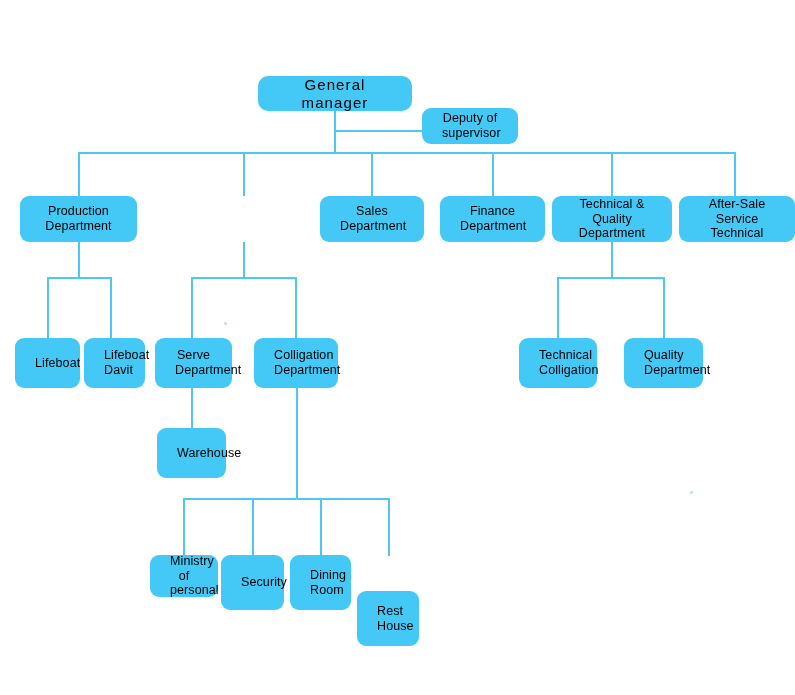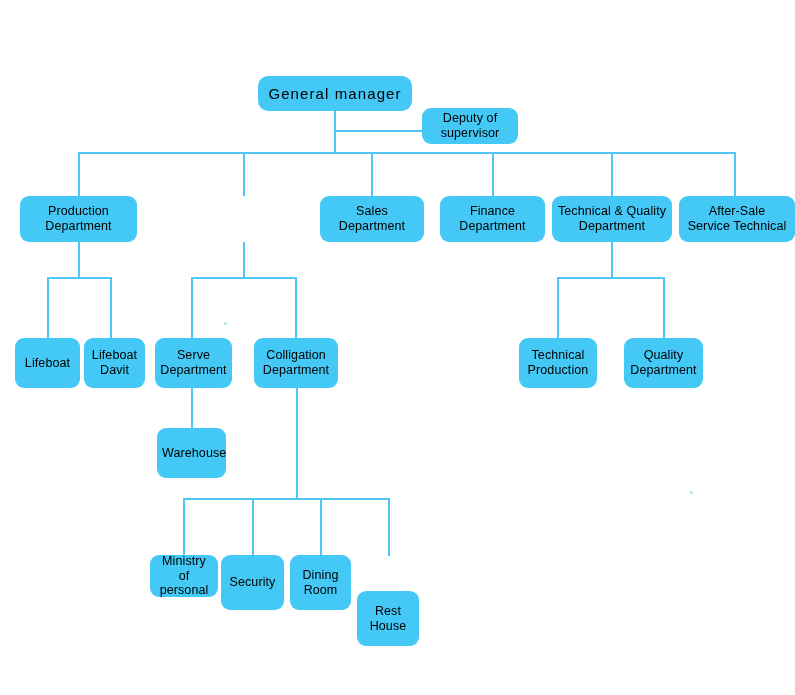"General manager" .node { padding: 2px 5px -> 2px 20px }
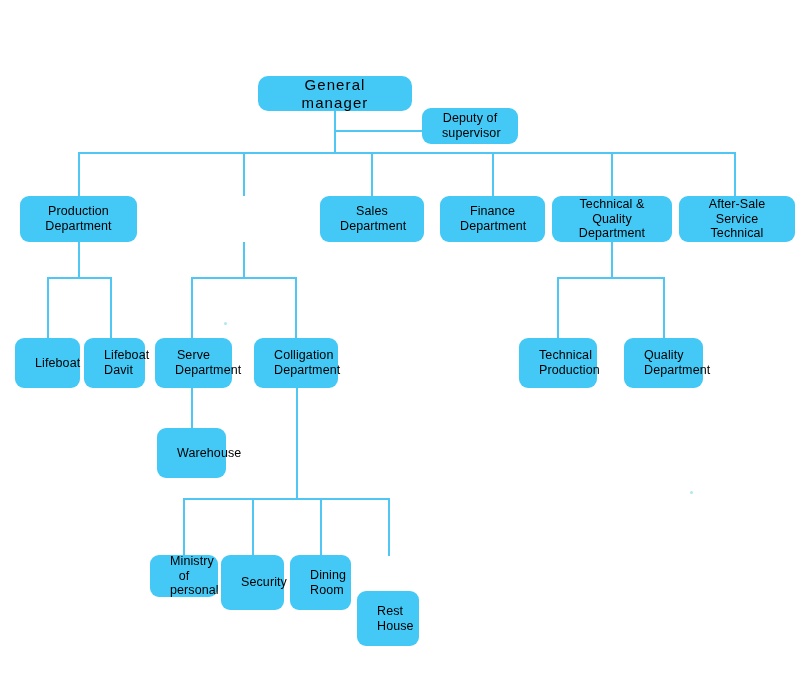"Technical" span.label { text: Production -> Colligation }
